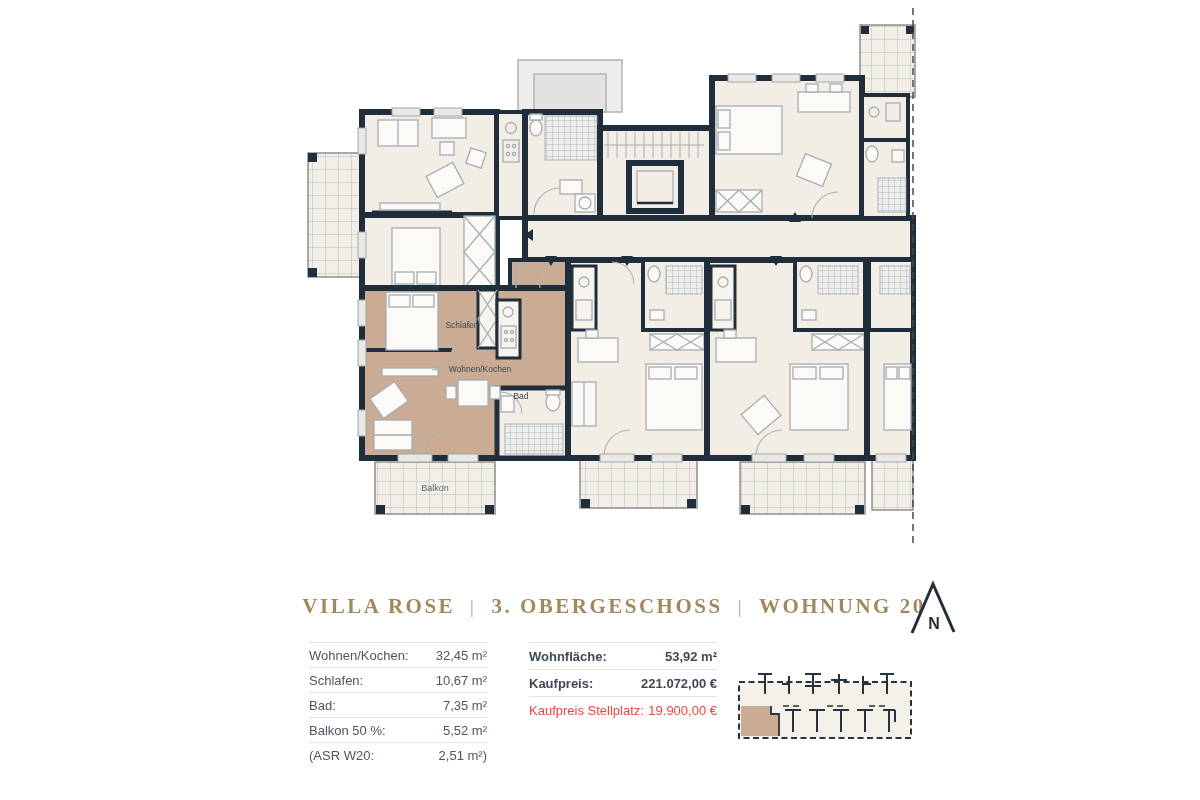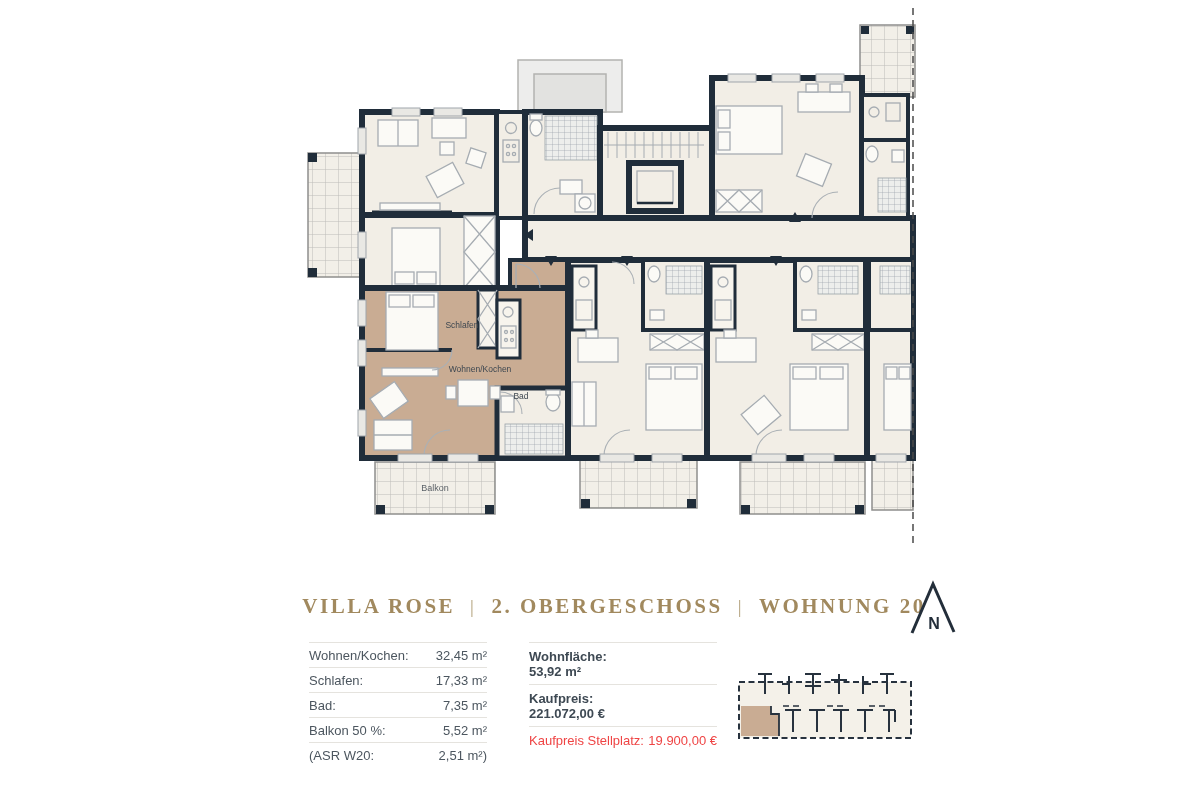"2. OBERGESCHOSS" span { text: 2 -> 3 }
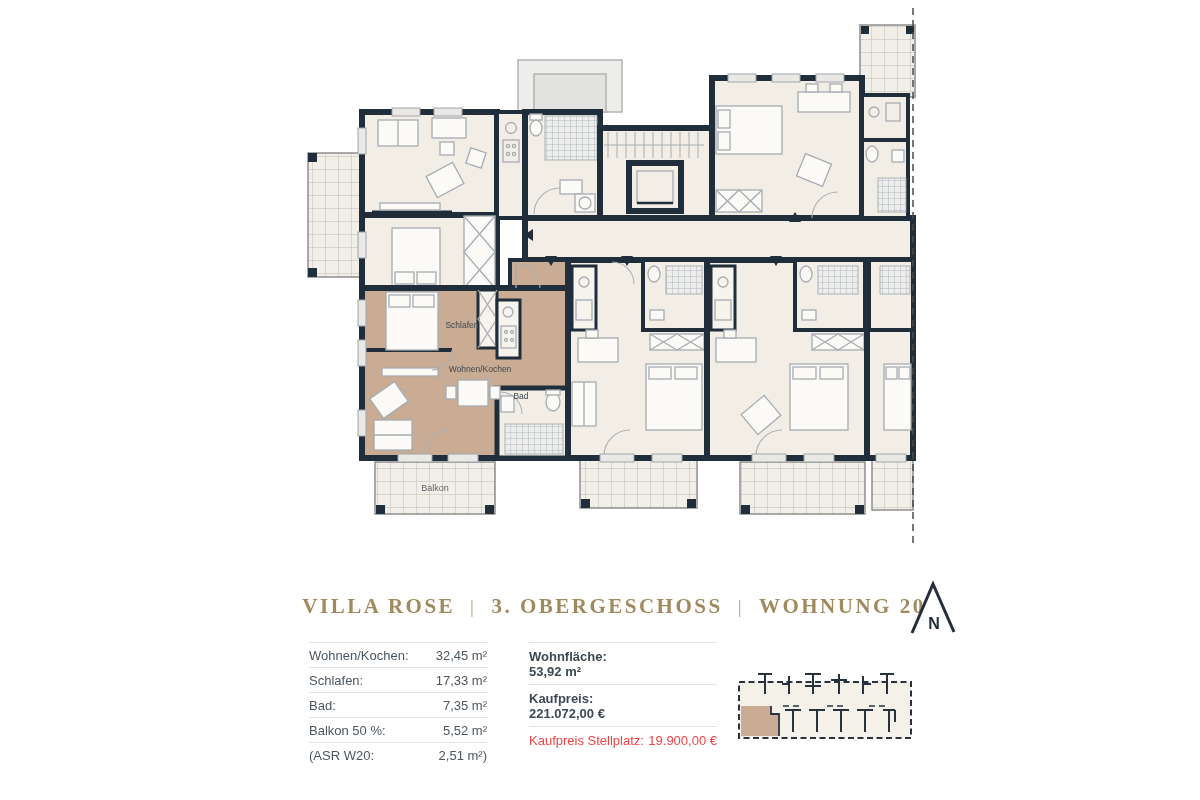"Wohnfläche:" .trow.bold { flex-direction: column -> none }
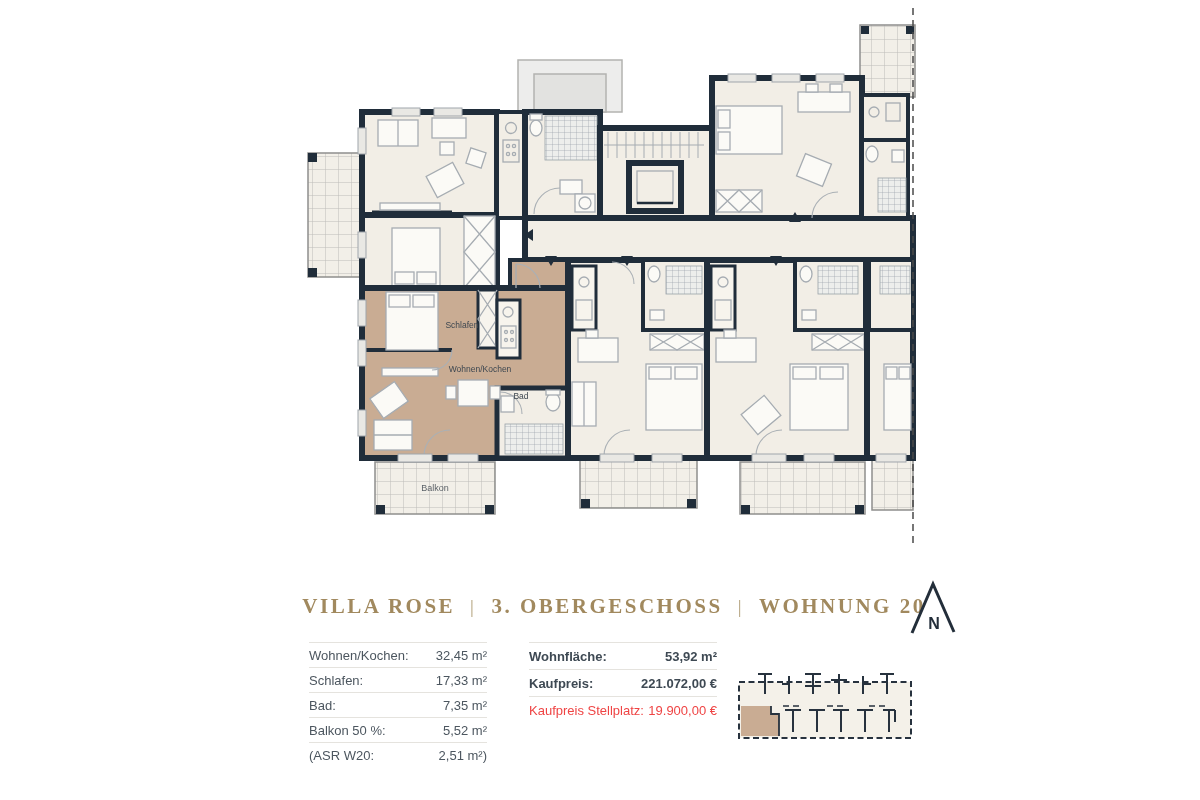"17,33 m²" span.tval { text: 17,33 -> 10,67 }
